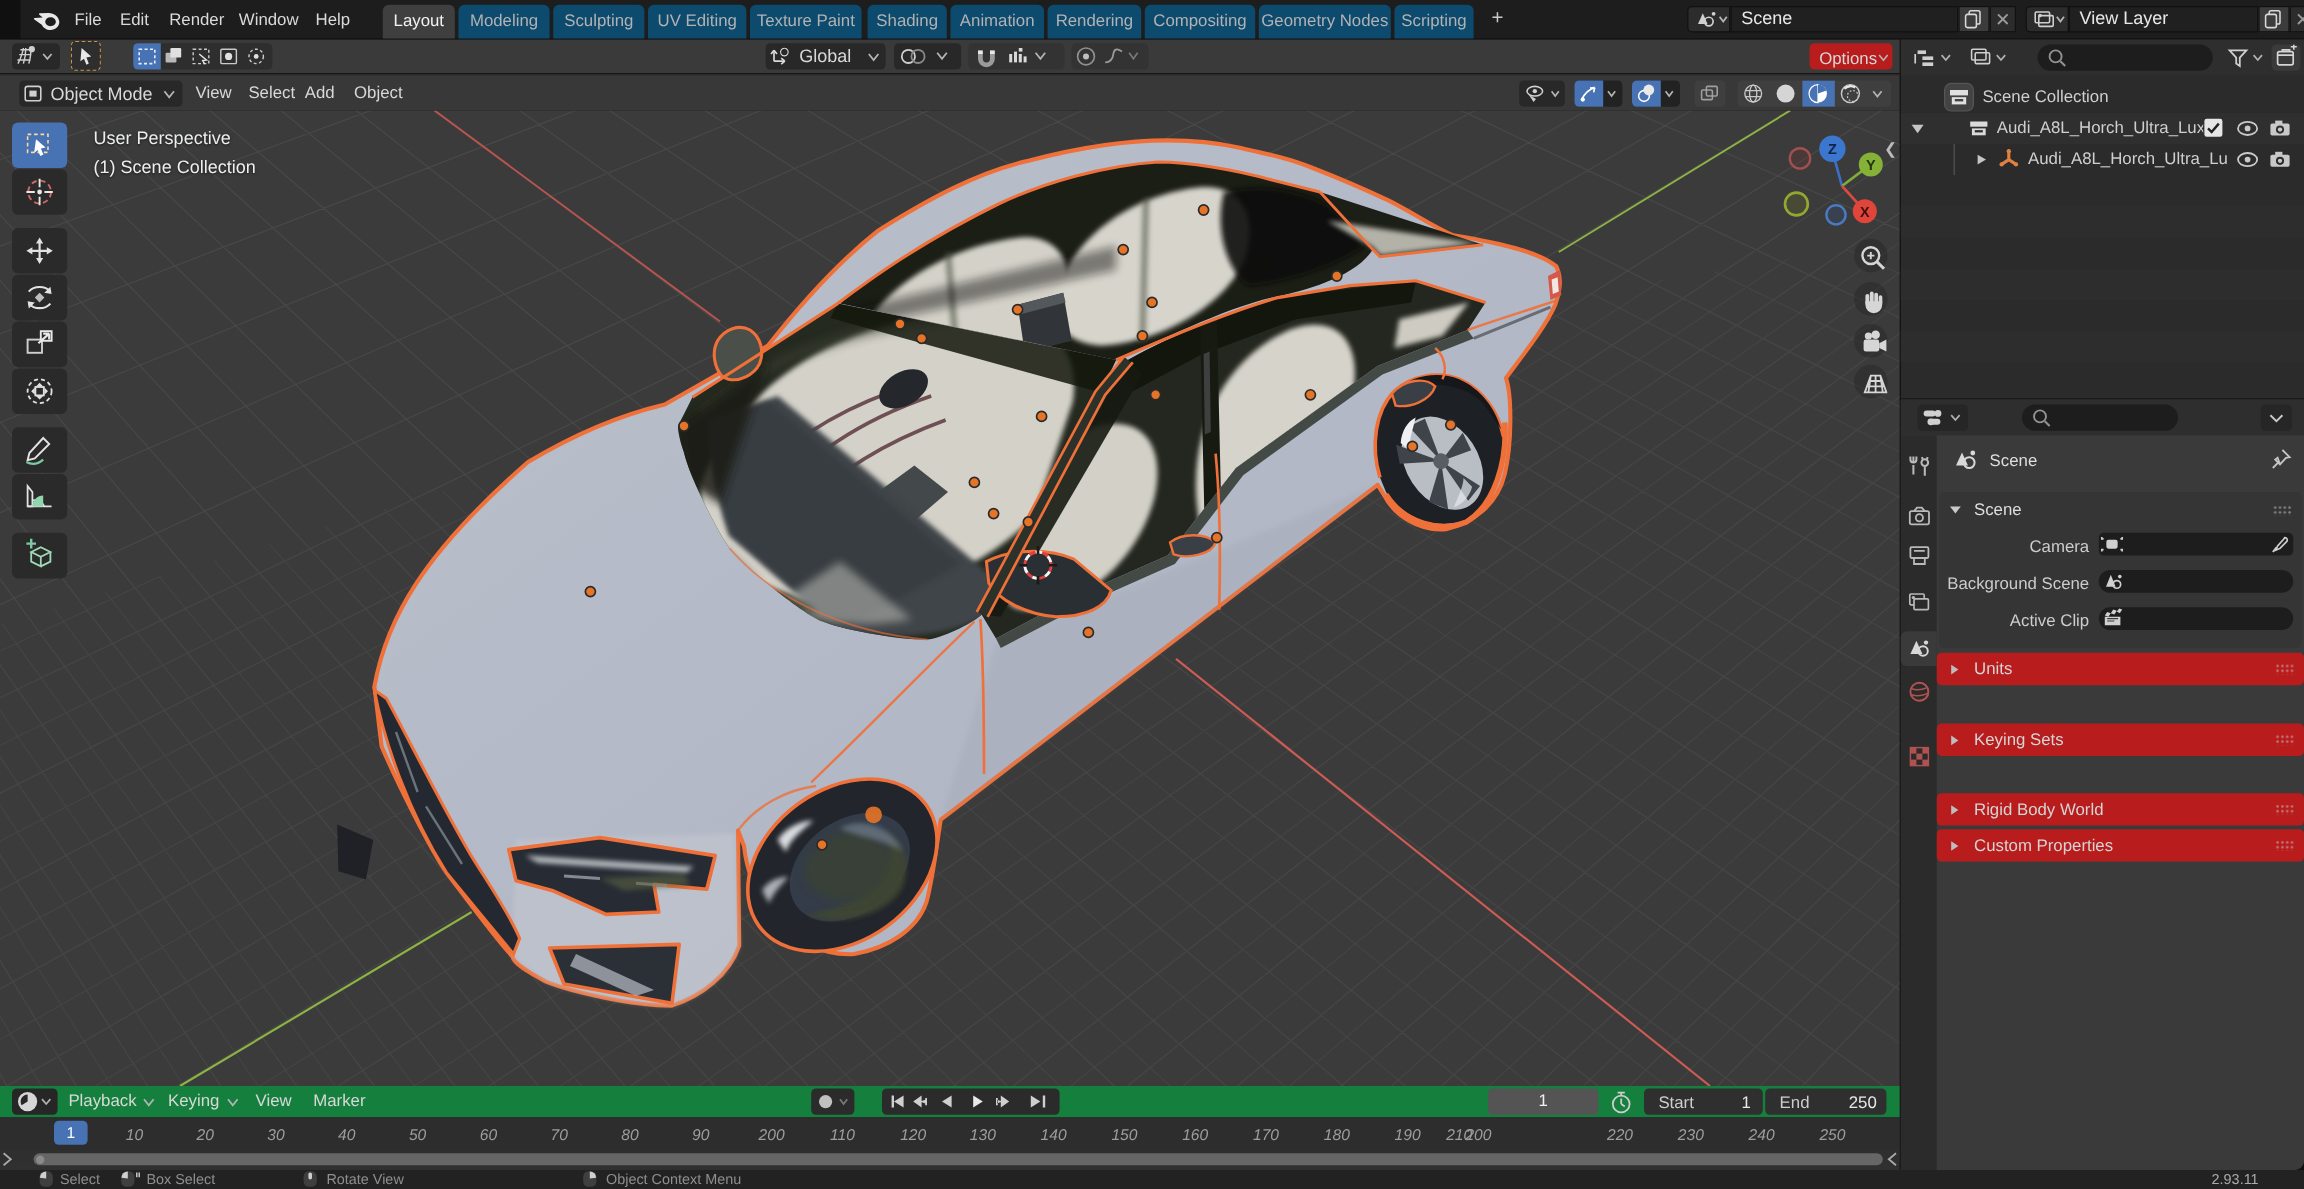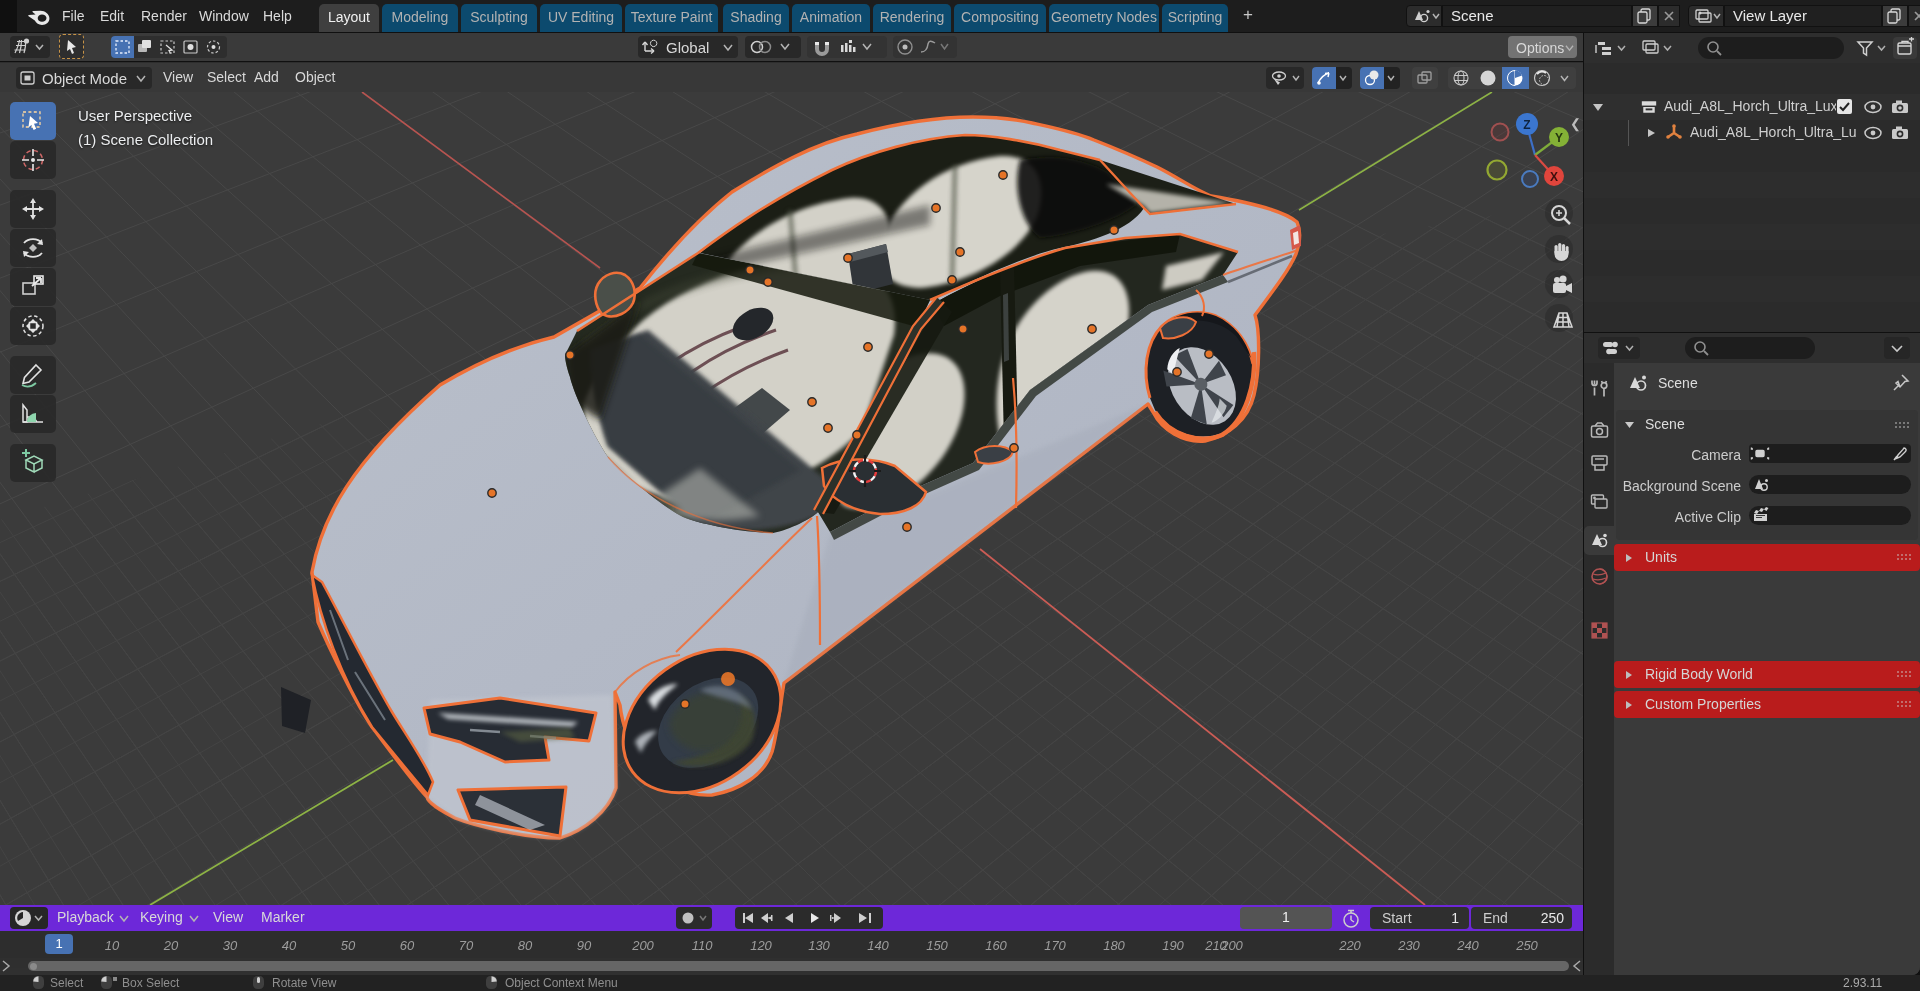"Options" div.pill { background: #737373 -> #b91c1c }
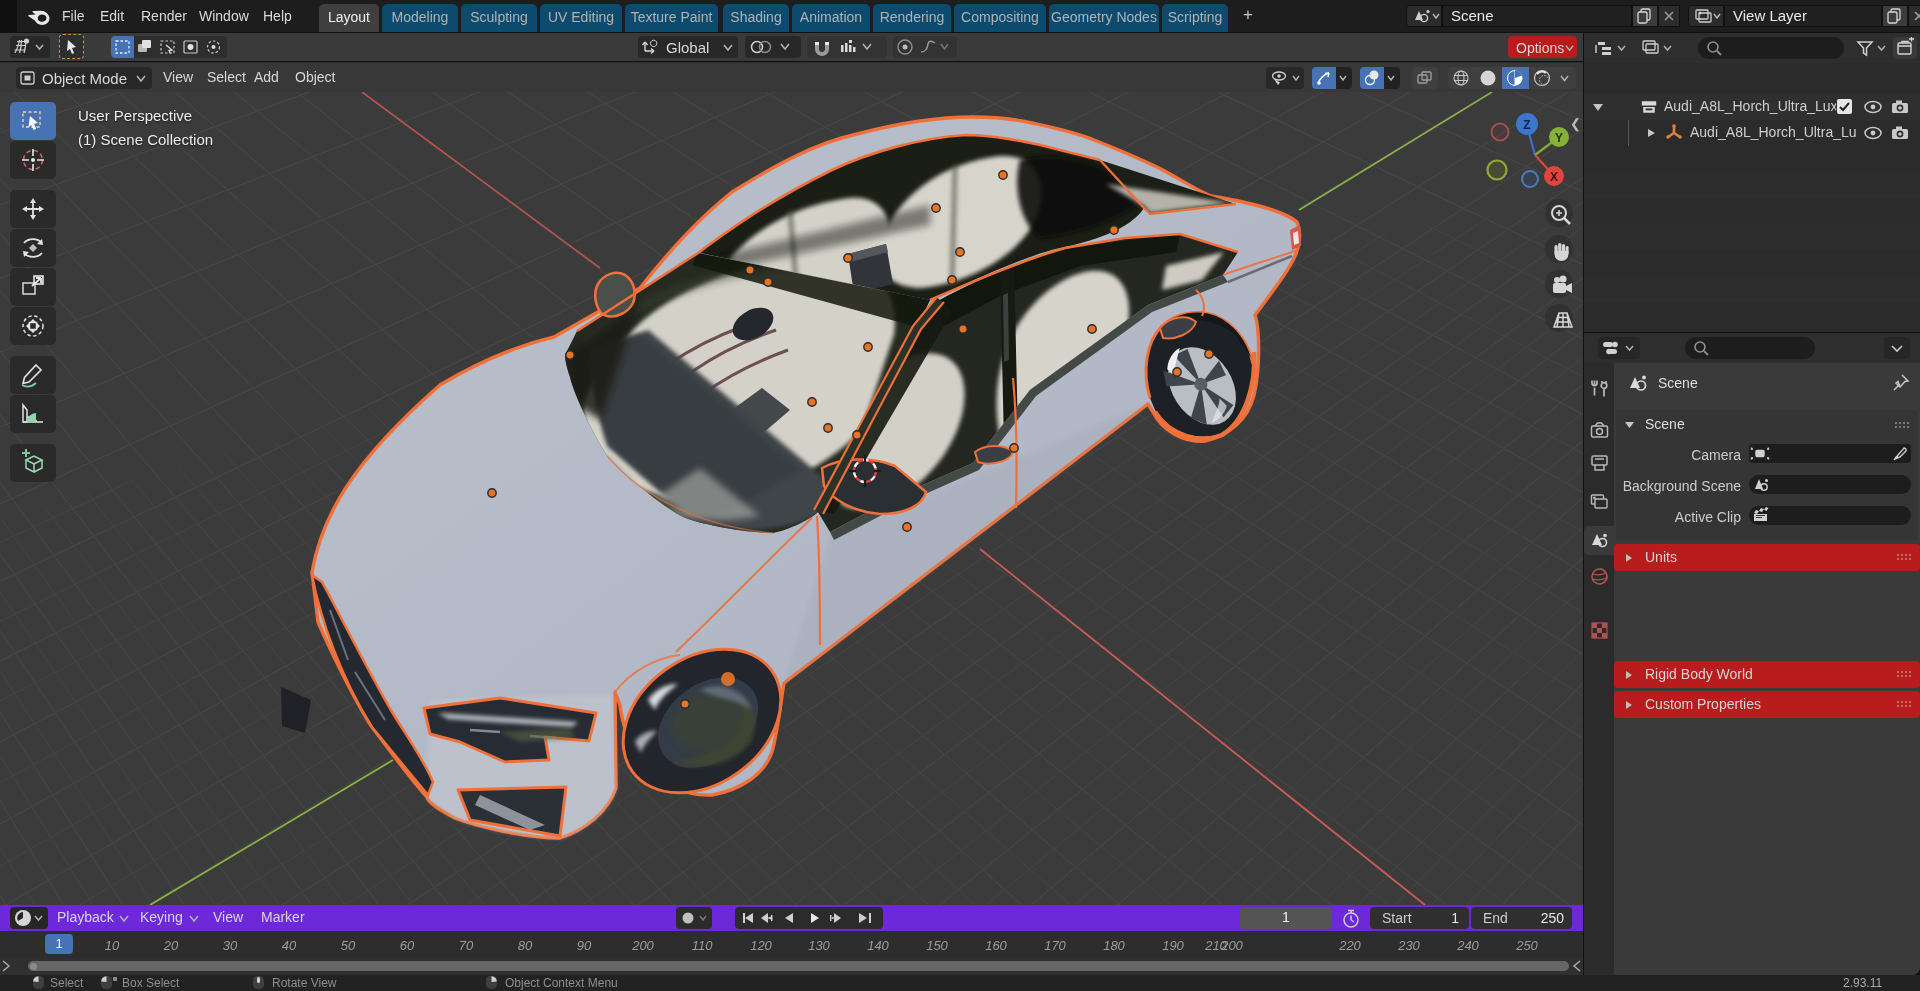"Scene Collection" div.orow { html: none -> <div> <div> <svg> <g> <rect></rect> <rect></rect> <rect></rect> </g> </svg> </div> <span>Scene Collection</span> </div> }
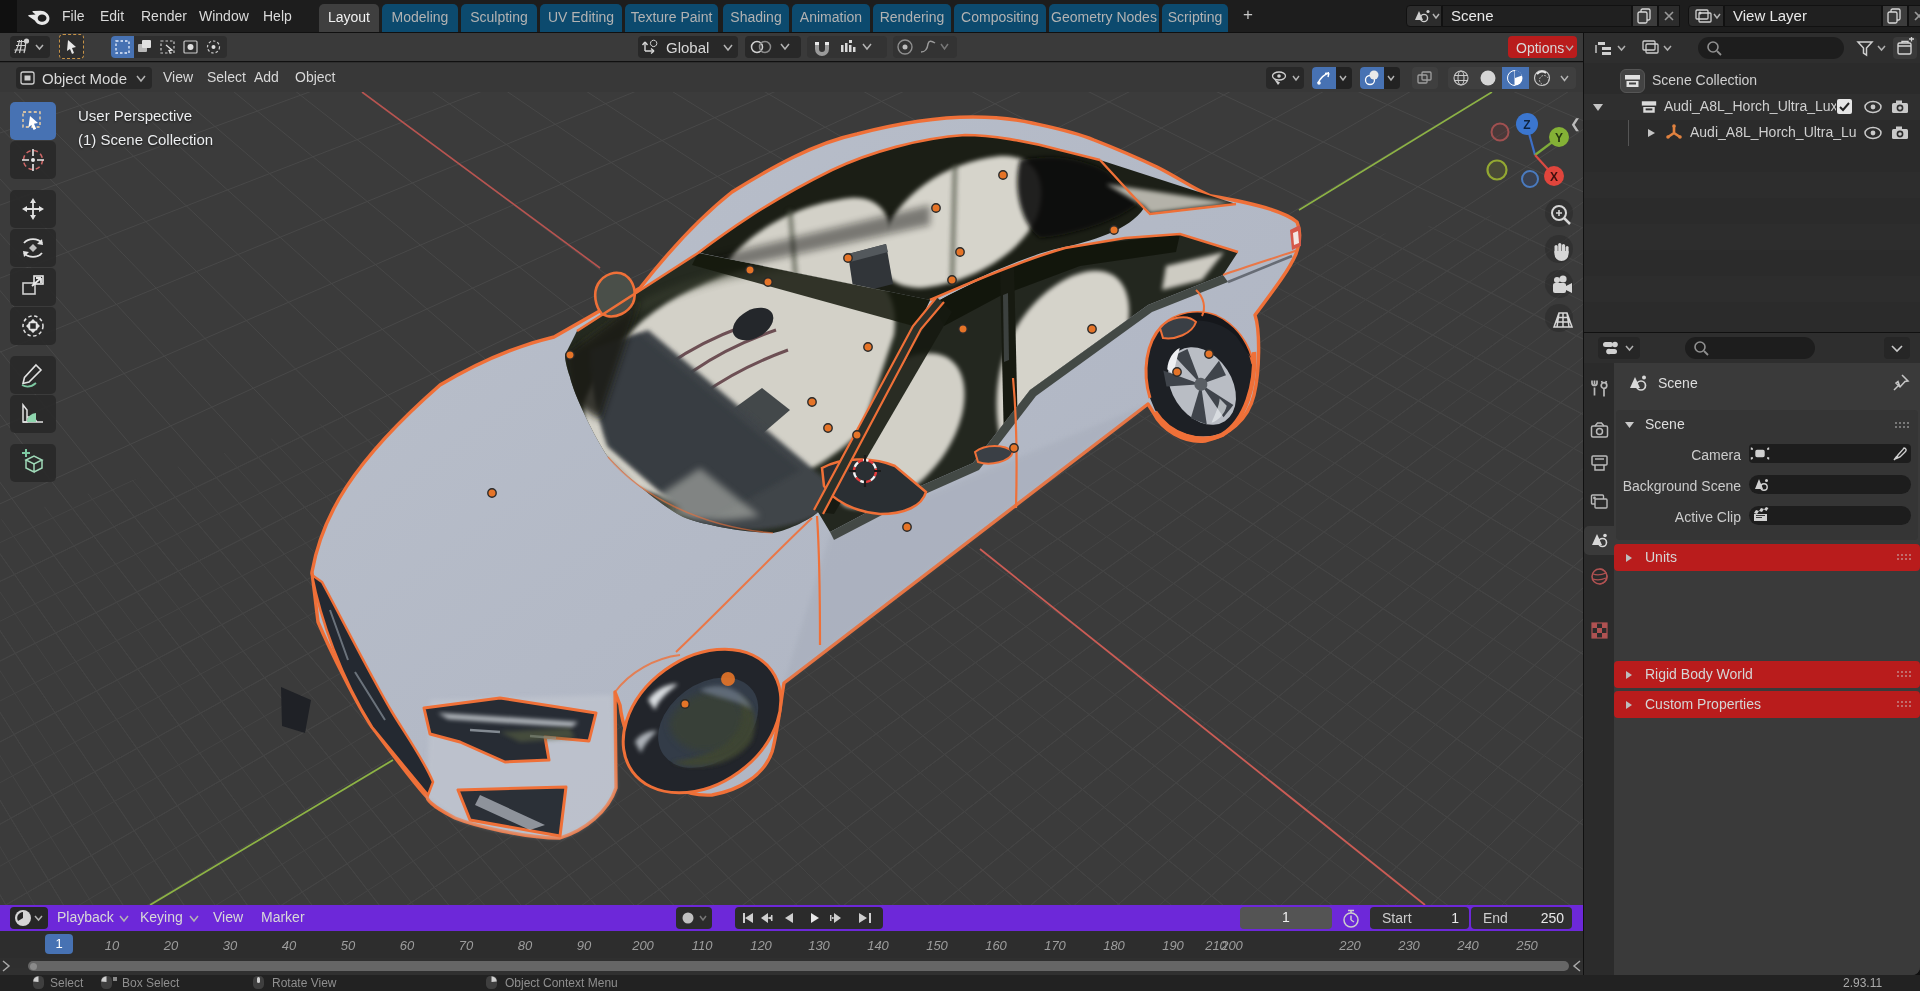"Keying Sets" div.phdr { html: none -> <div> <svg> <path></path> </svg> <span>Keying Sets</span> <div></div> </div> }
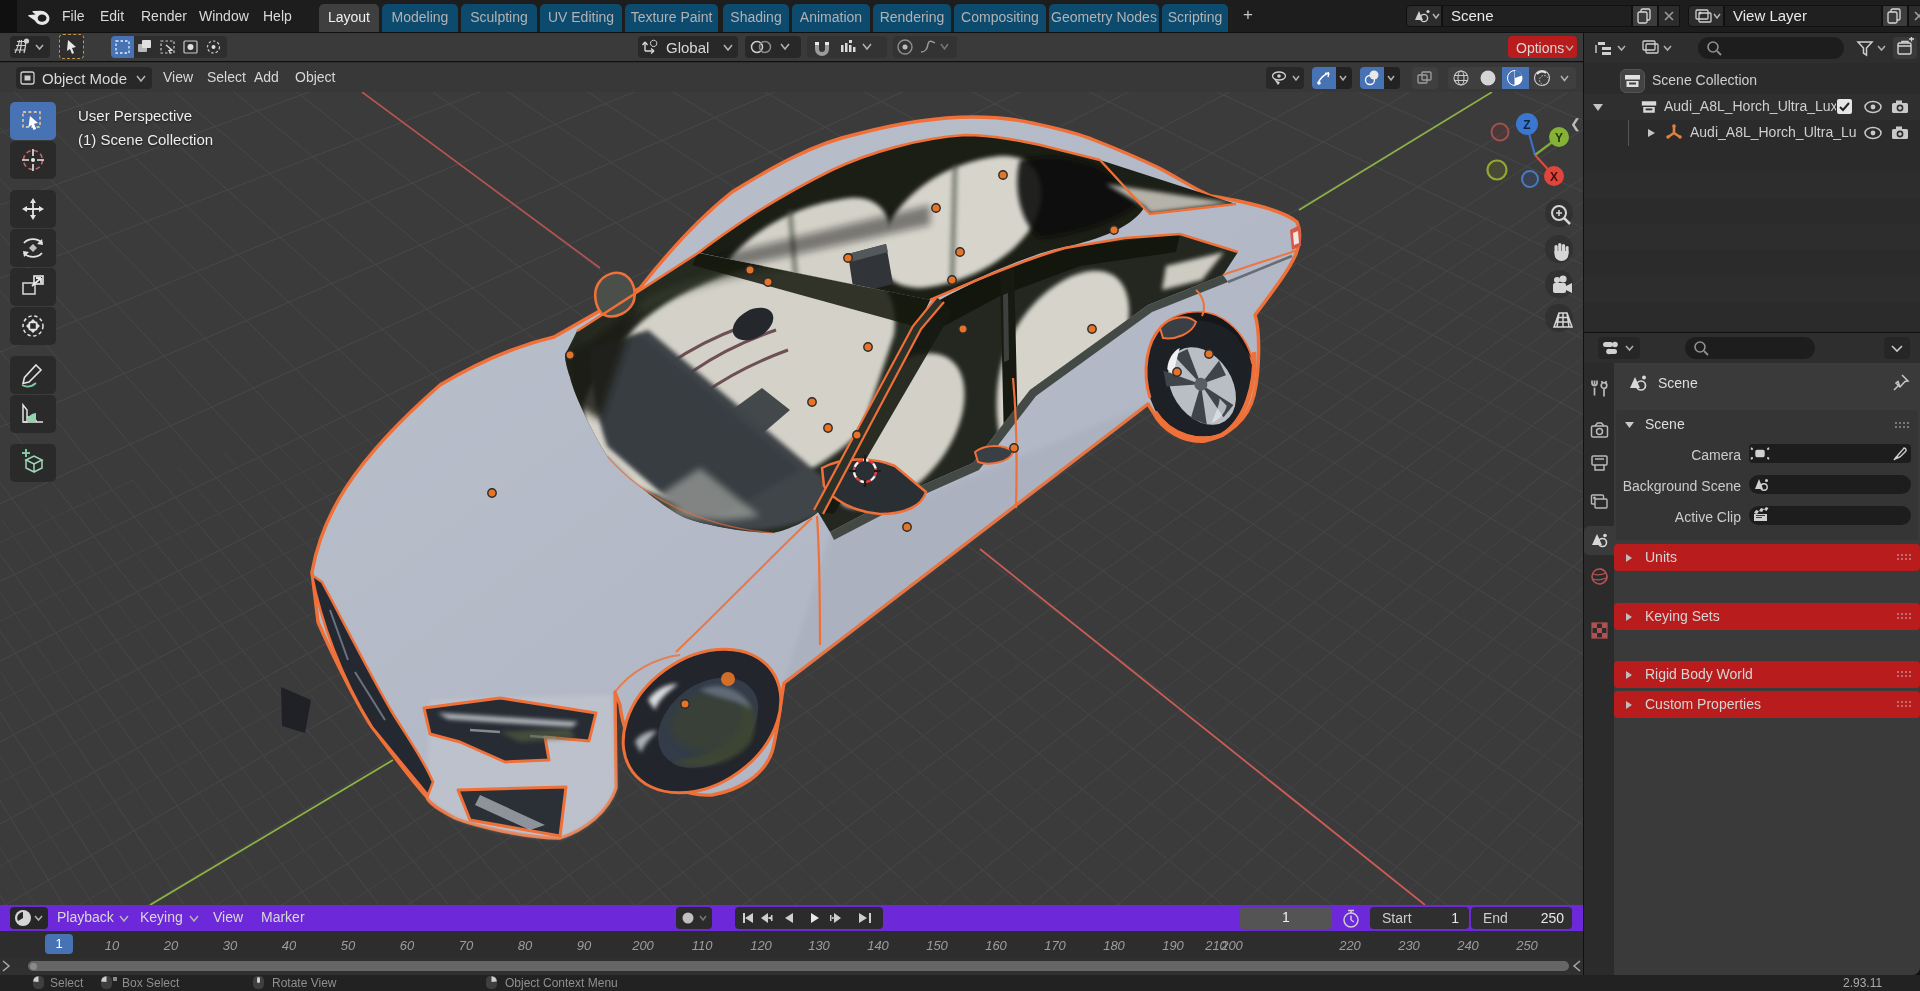"Playback" #tlhead { background: #6d28d9 -> #15803d }
